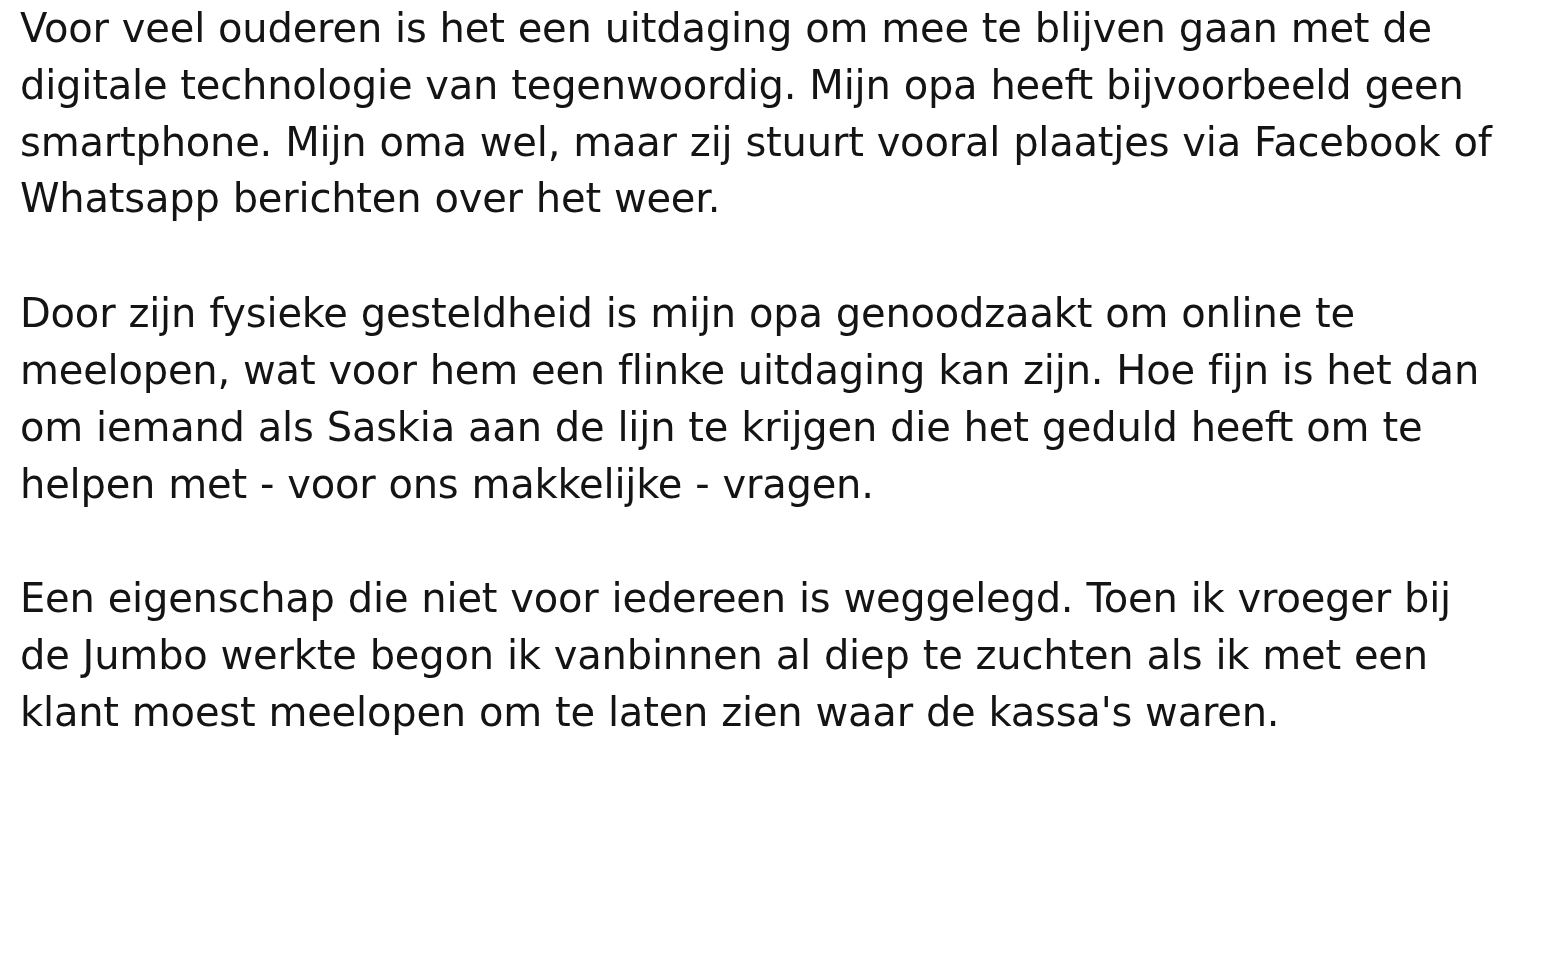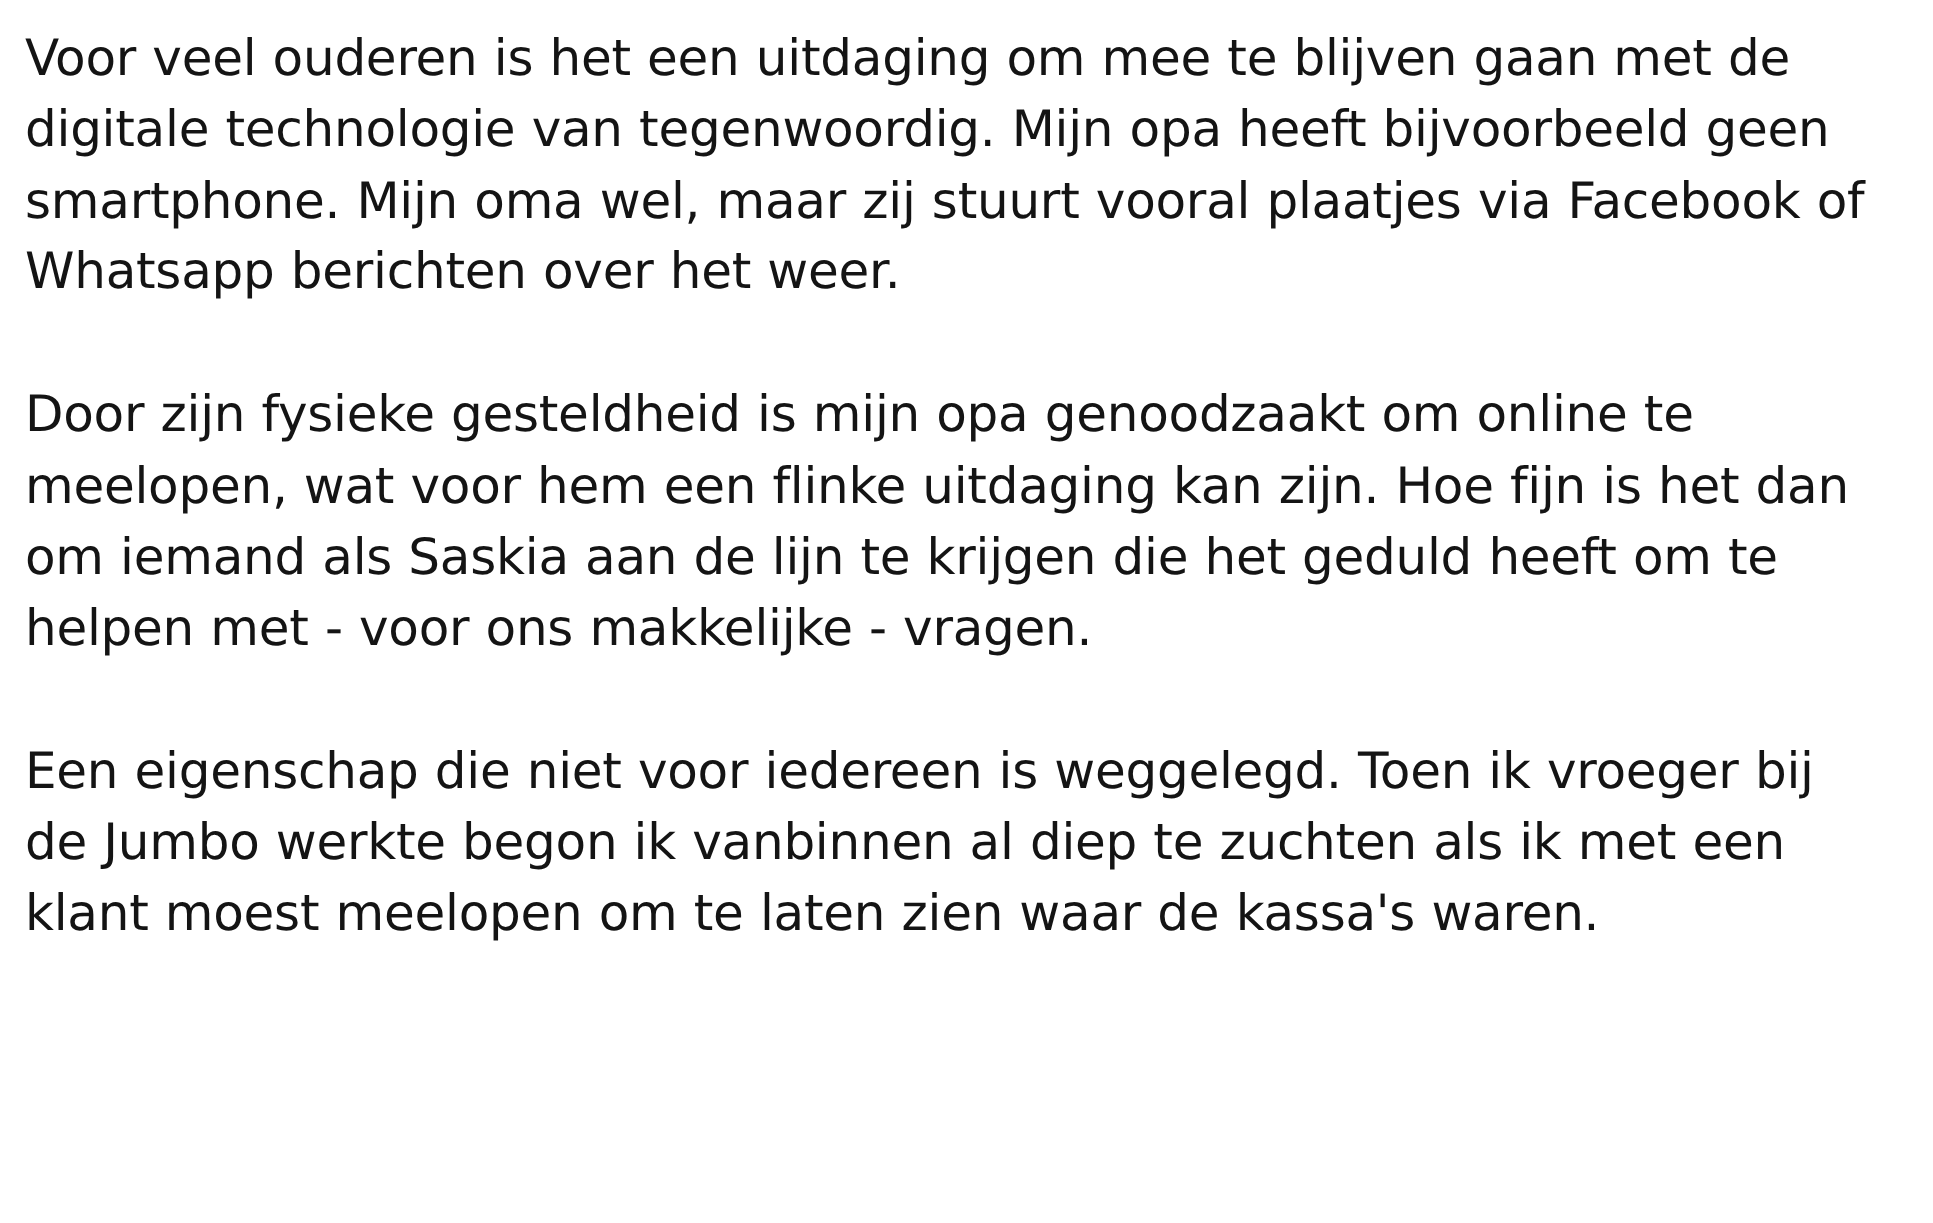"Voor veel ouderen is het" .article { padding: 19px 20px 0 20px -> 0 20px 0 20px }
